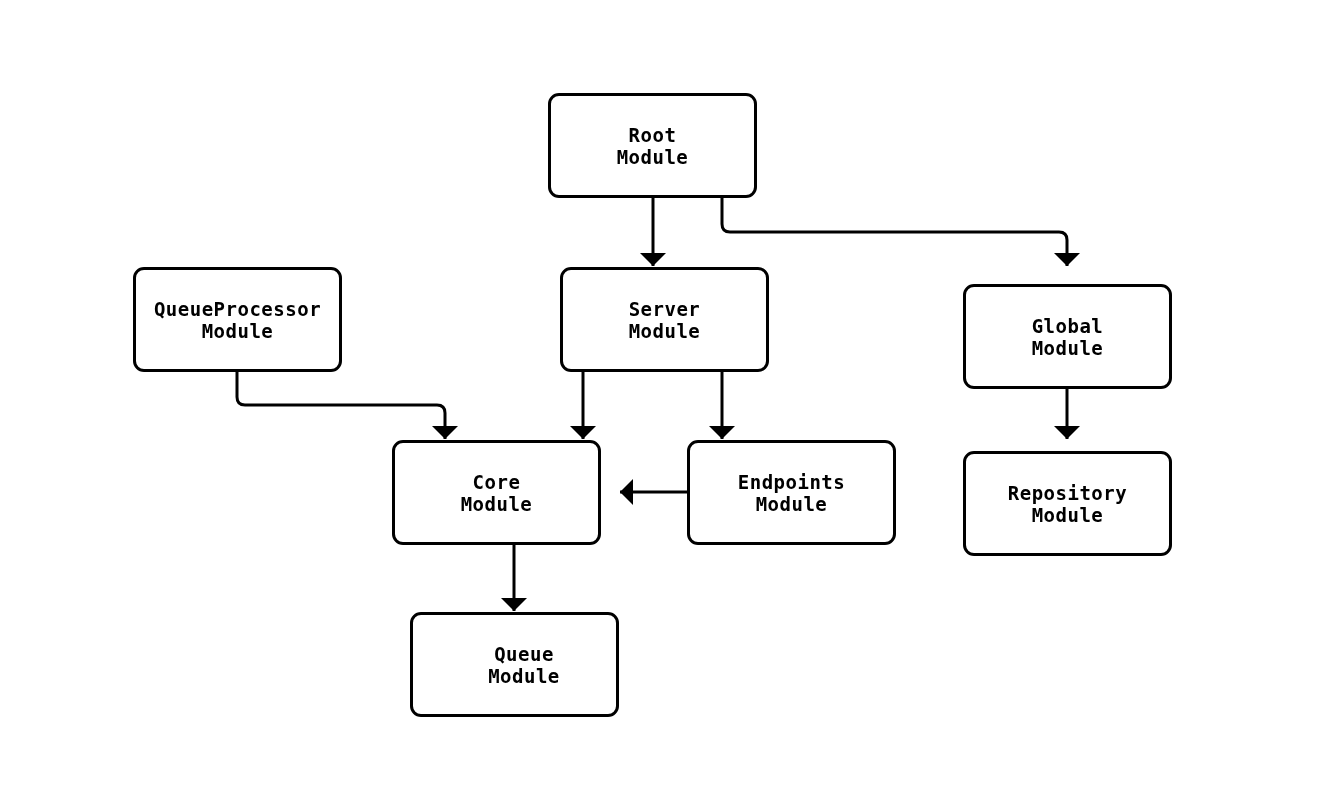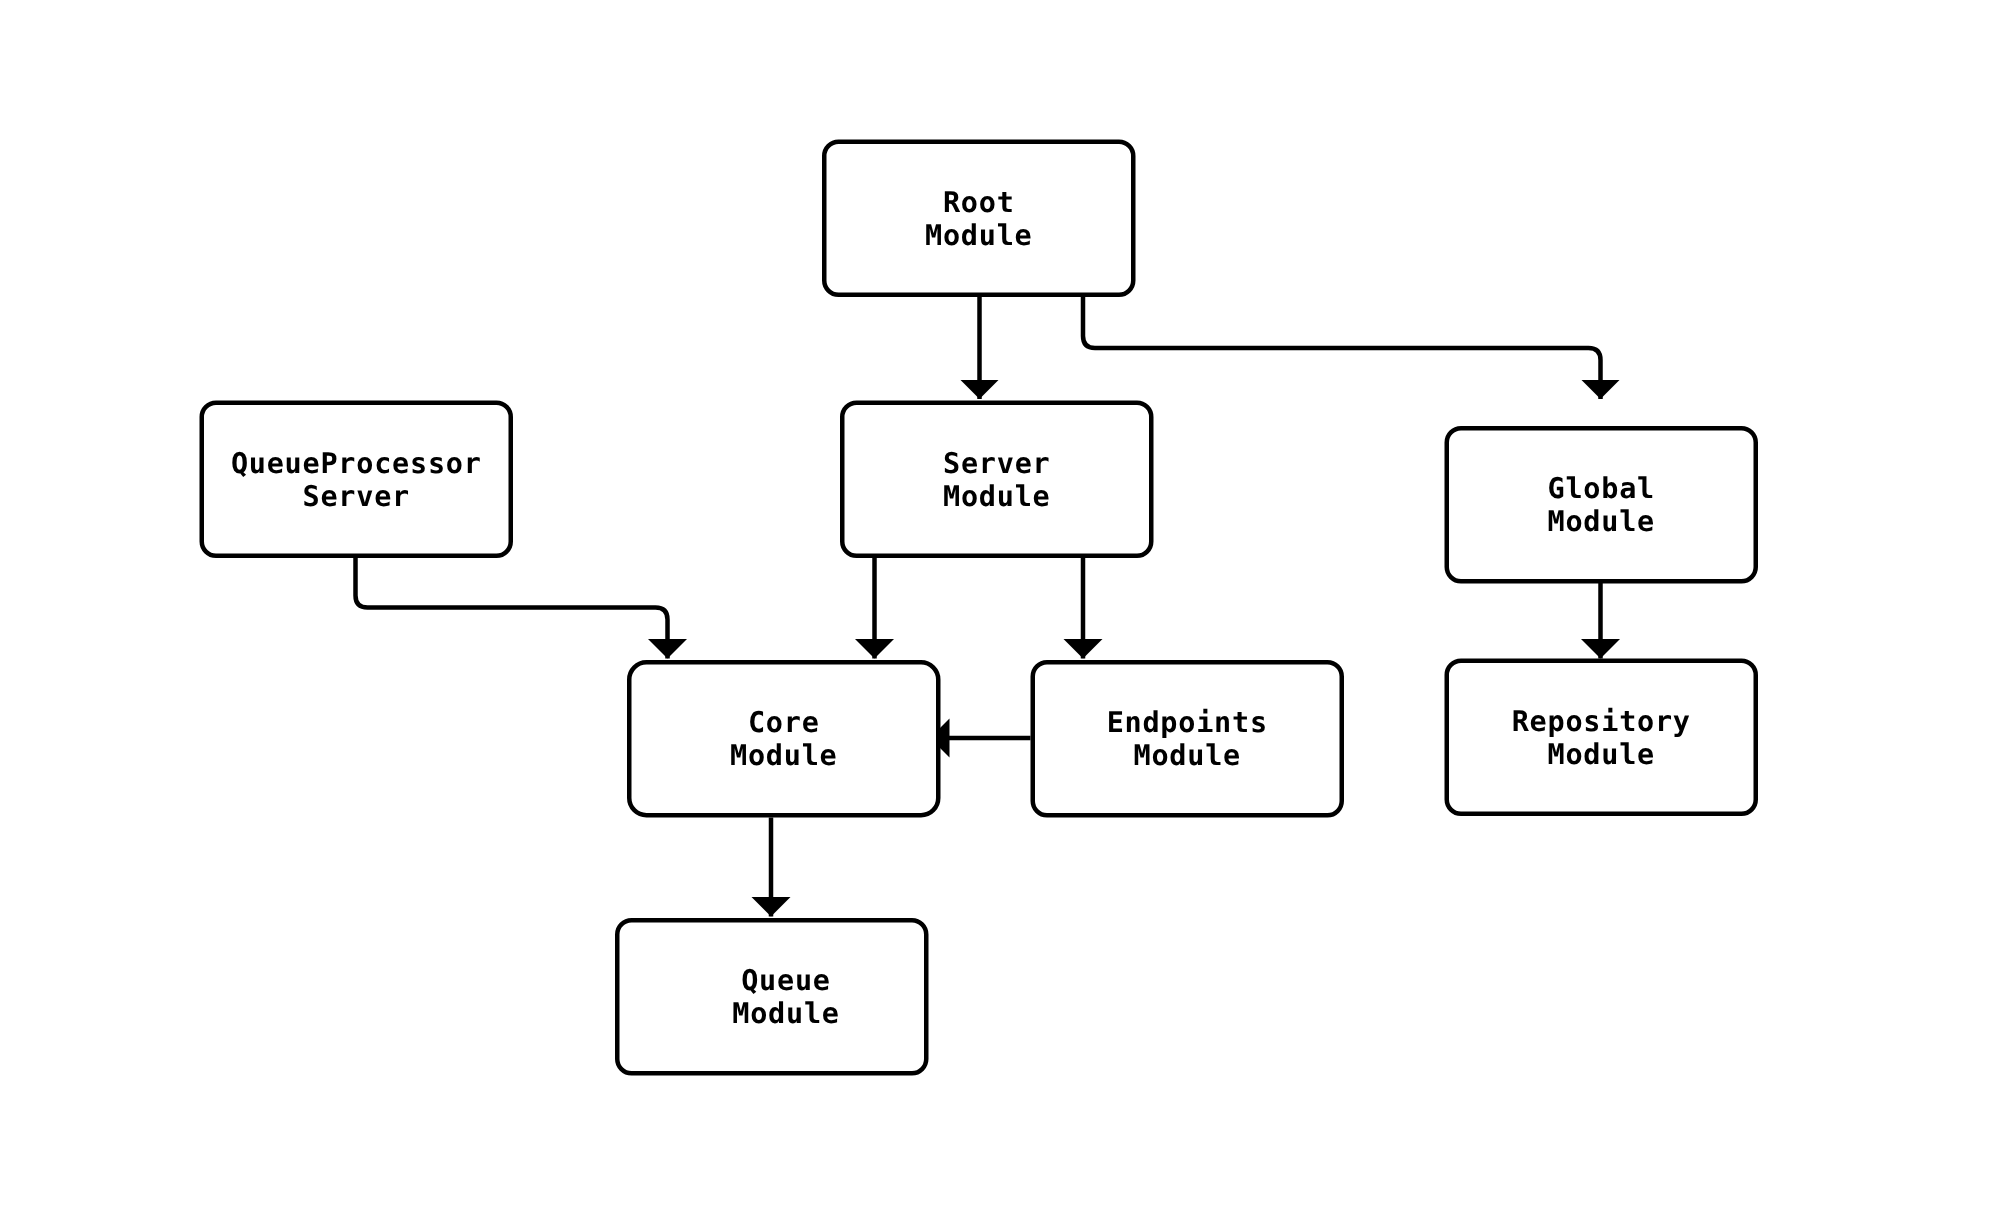"QueueProcessor" span.node-label { text: Server -> Module }
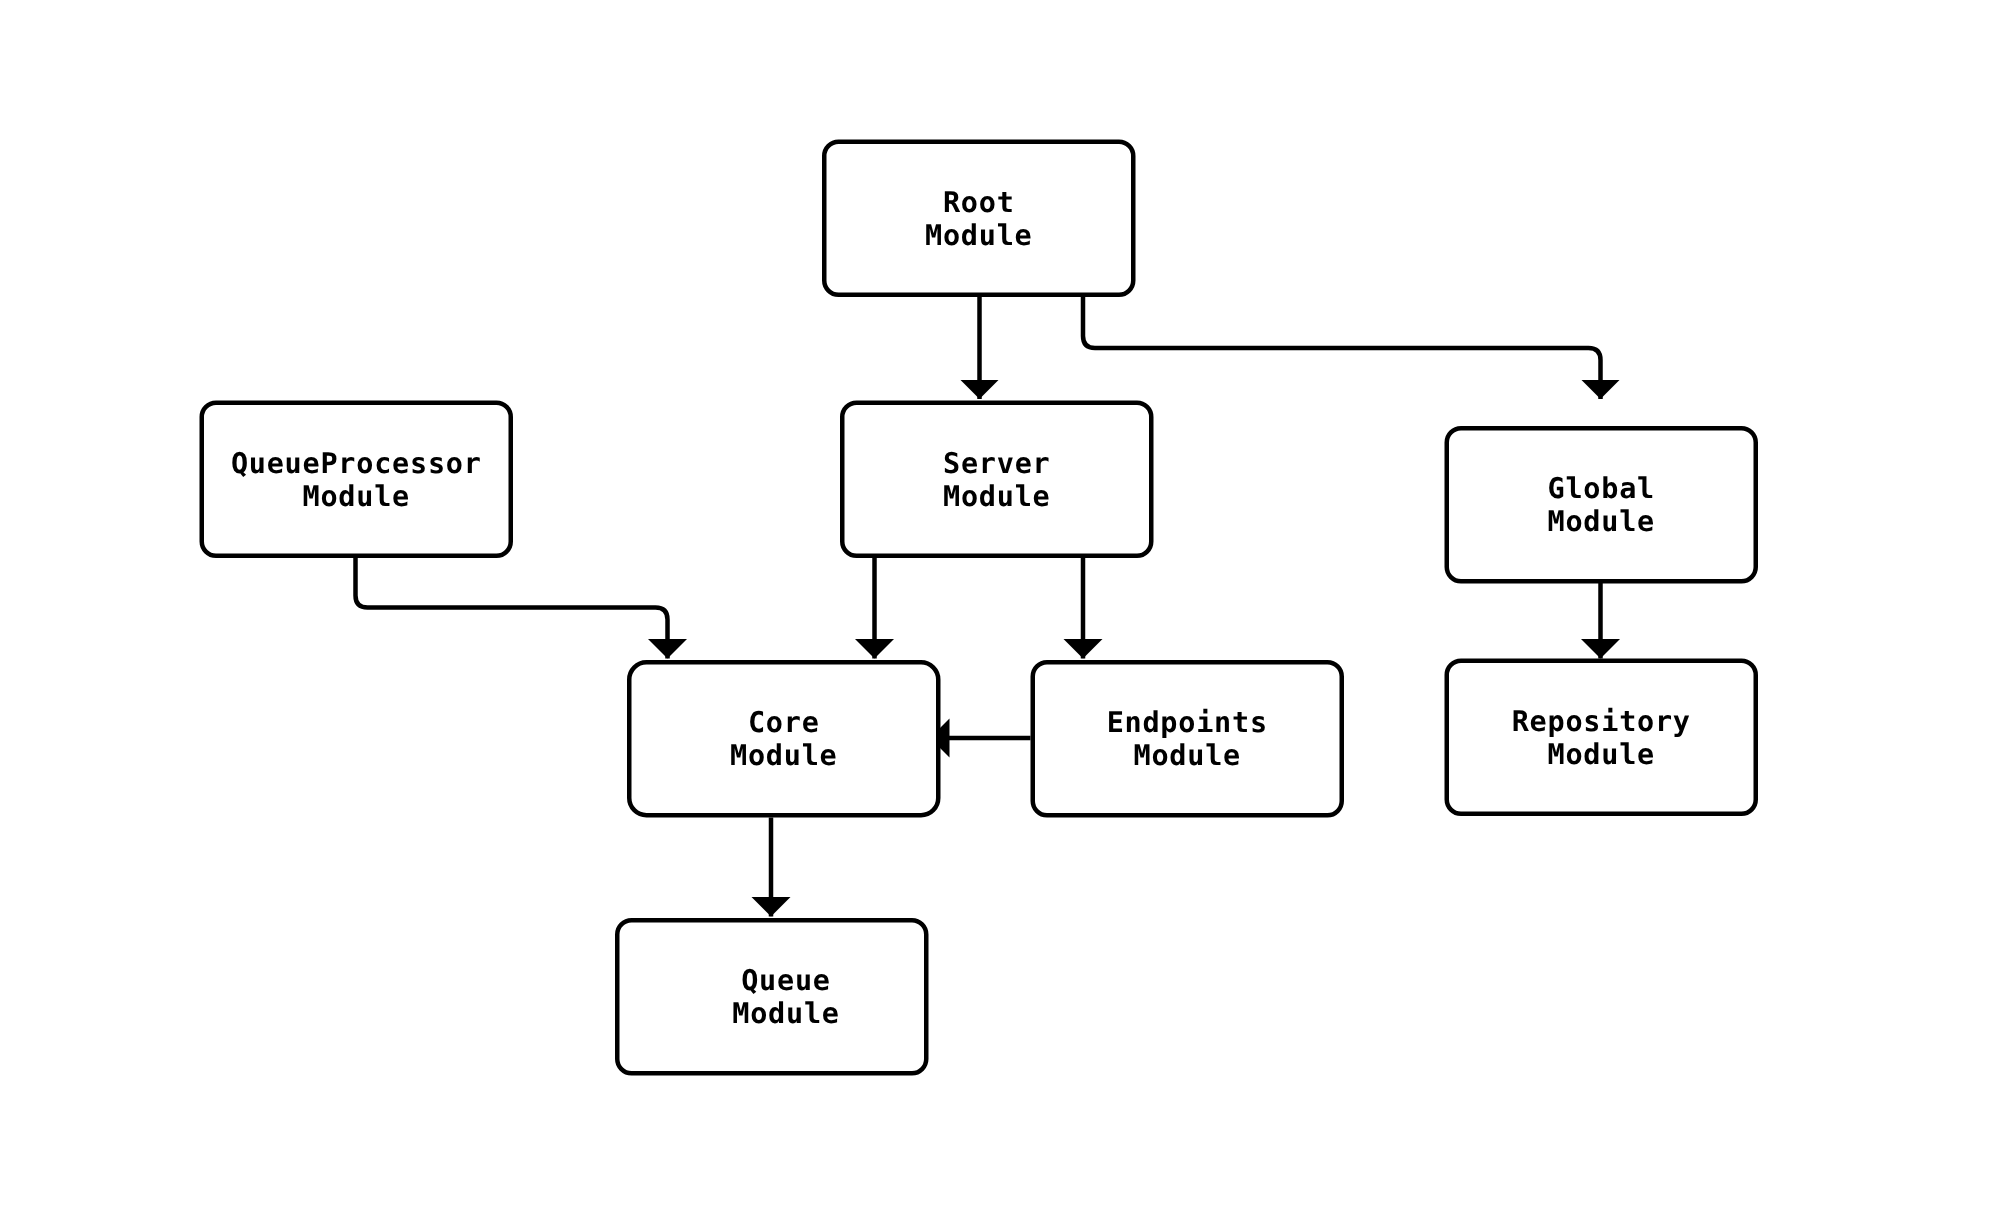"Core" .node-core { border-radius: 13px -> none; left: 418px -> 392px }
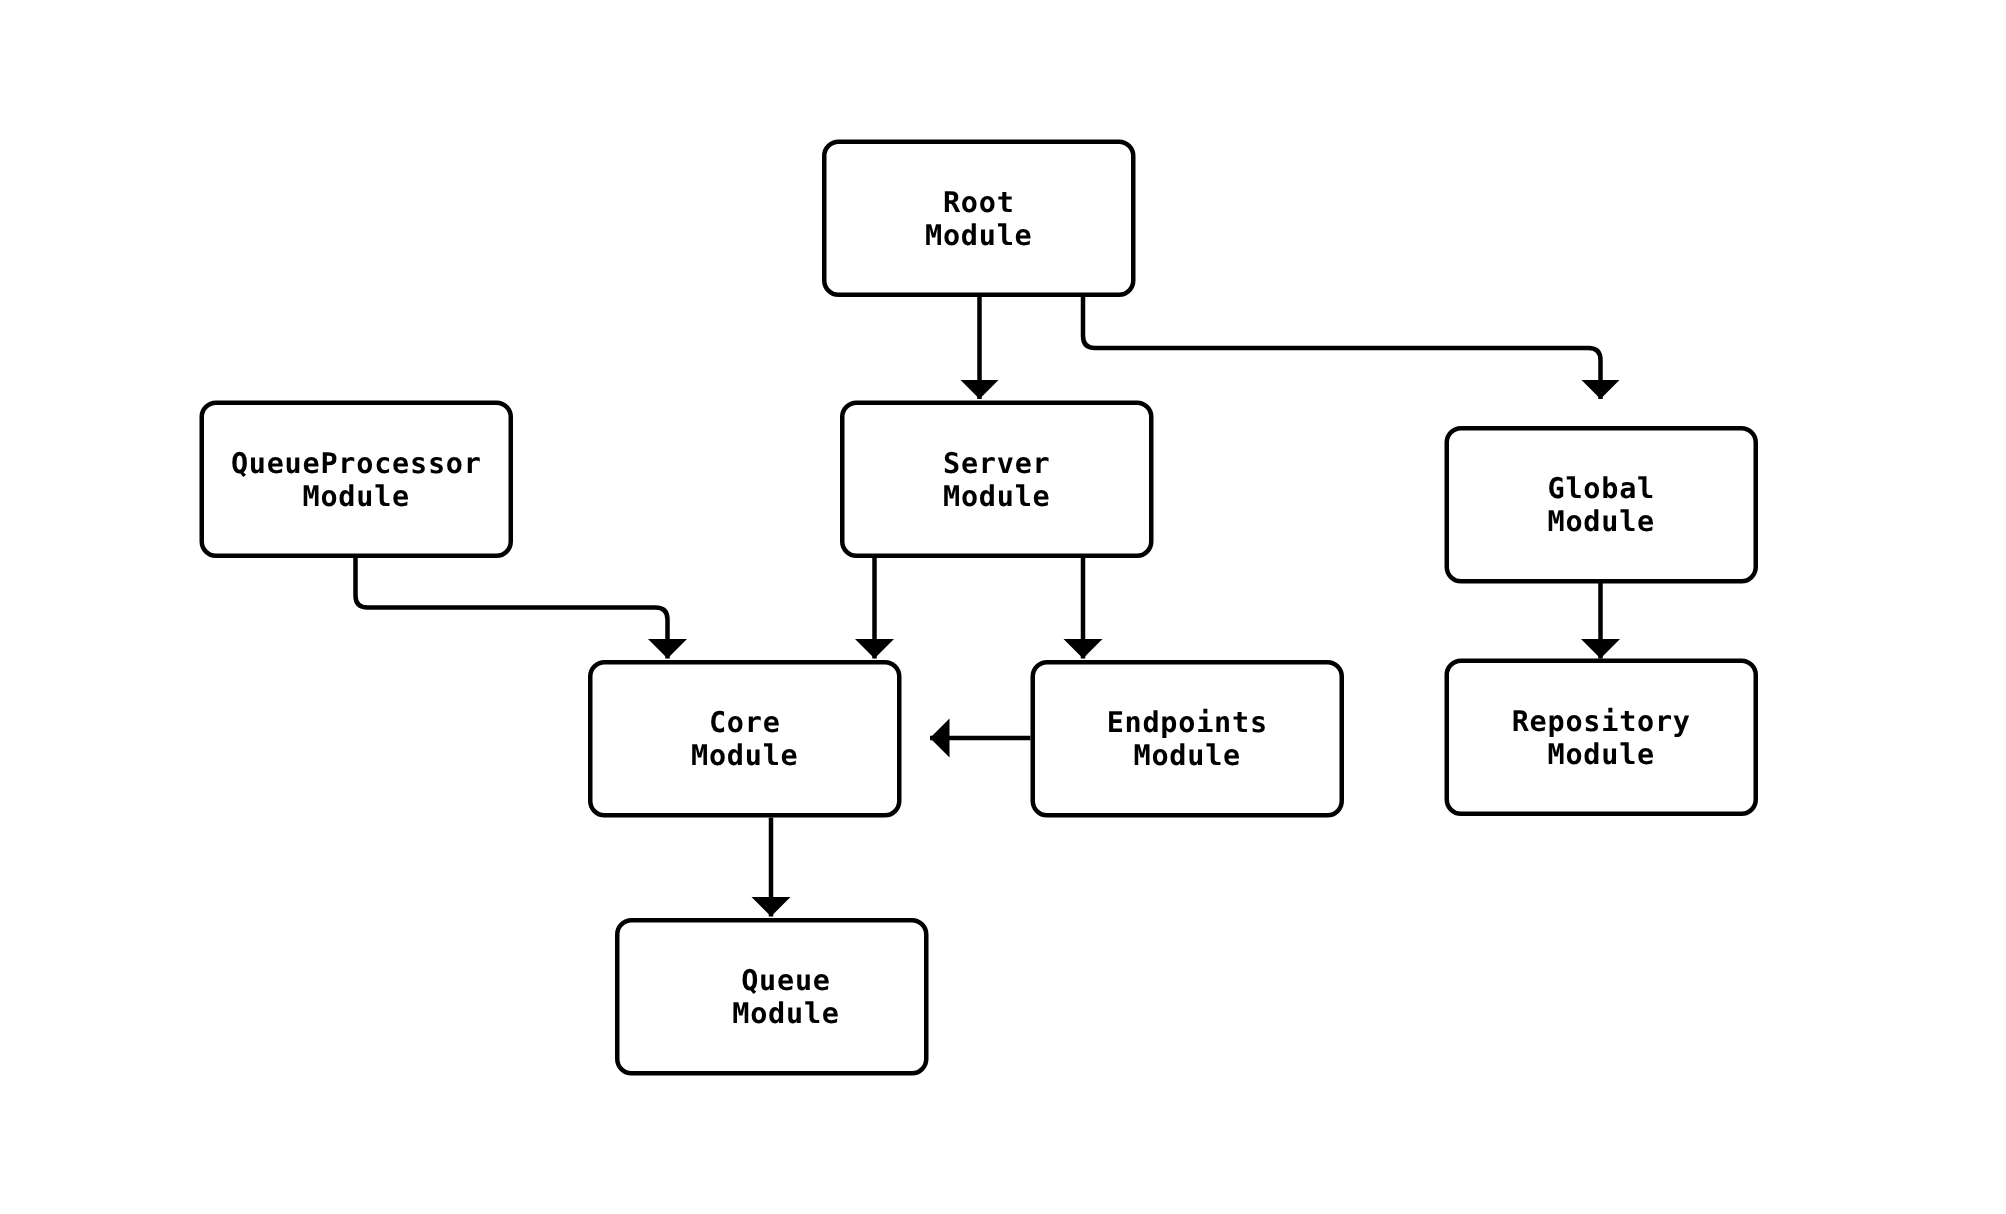"Repository" .node-repository { top: 439px -> 451px }
